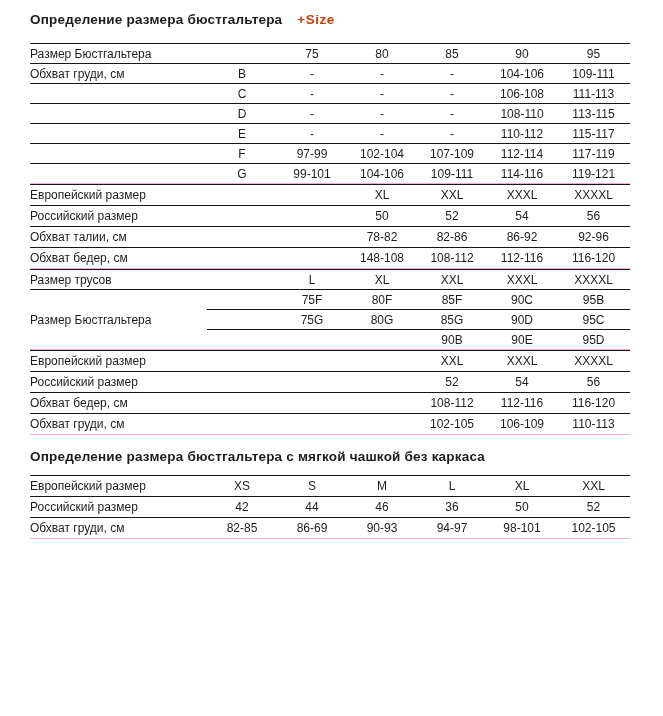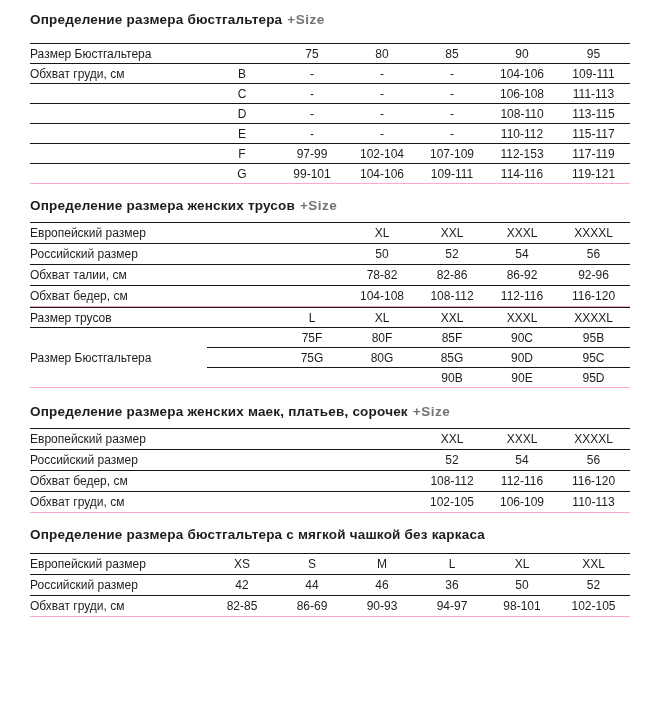"+Size" .badge { color: #737373 -> #c2410c; margin-left: 5px -> 15px }
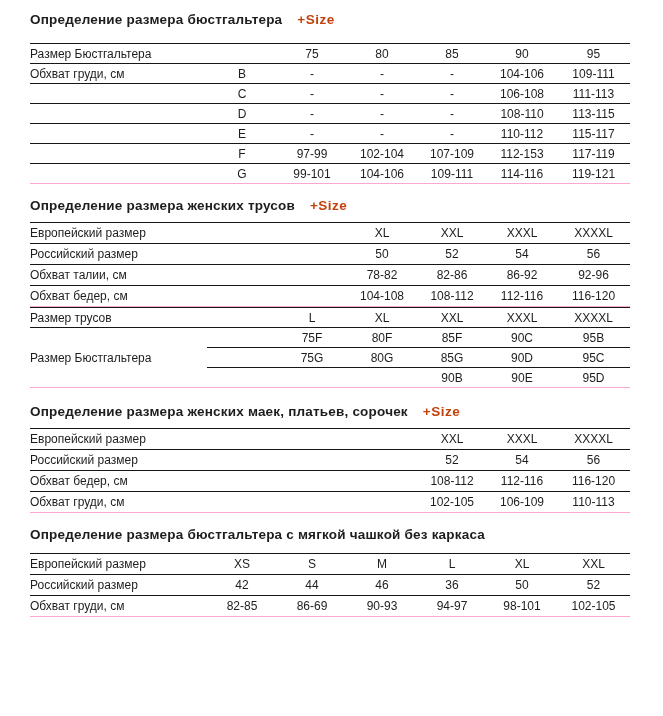"112-153" td { text: 112-153 -> 112-114 }
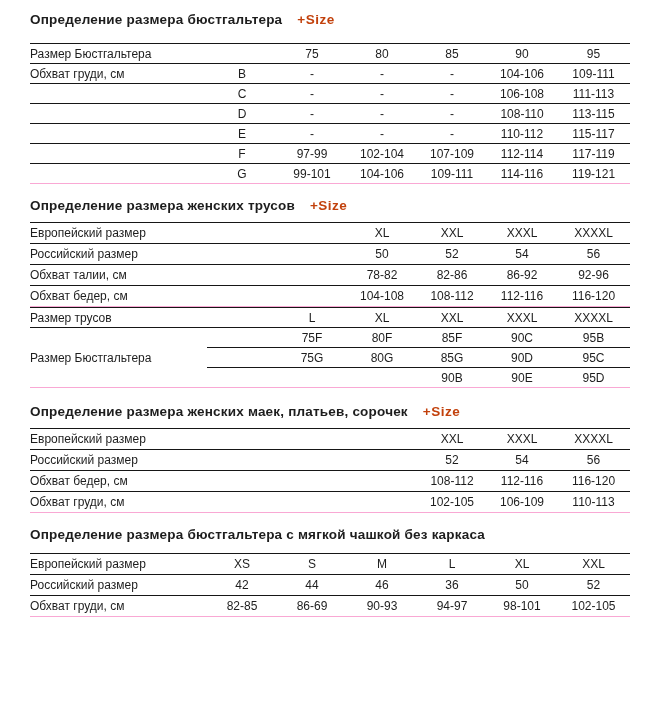"Определение размера женских трусов +Size" h2.title { html: <h2><span>Определение размера женских трусов</span><span>+Size</span></h2> -> none }
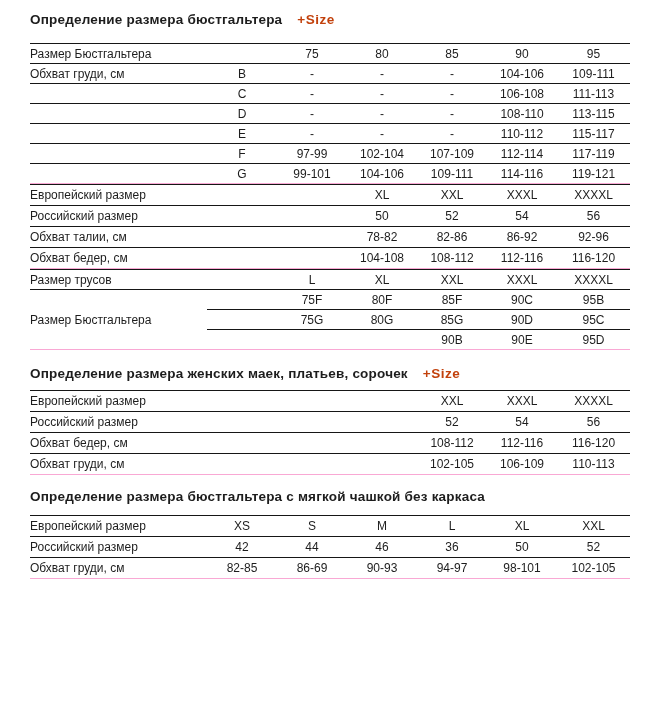"104-108" td { text: 104-108 -> 148-108 }
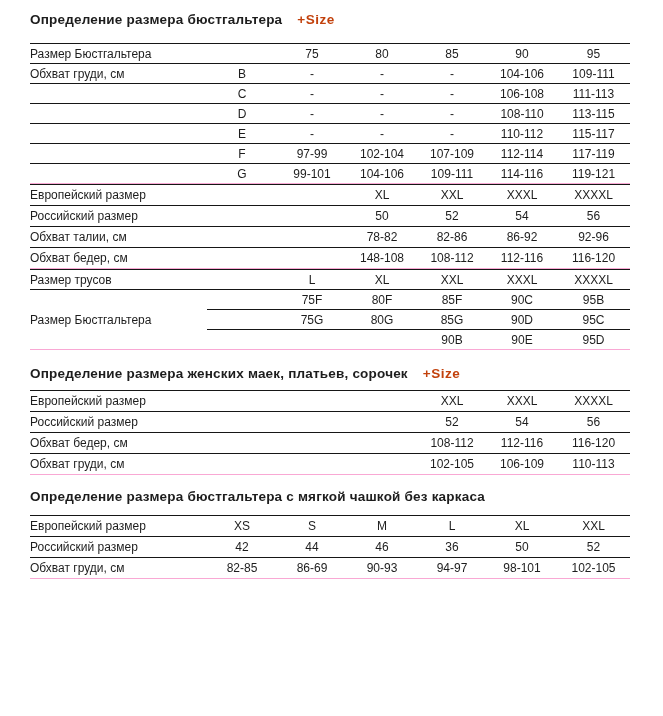"Определение размера женских маек," h2.title { html: <h2><span>Определение размера женских маек, платьев, сорочек</span><span>+Size</span></h2> -> none }
